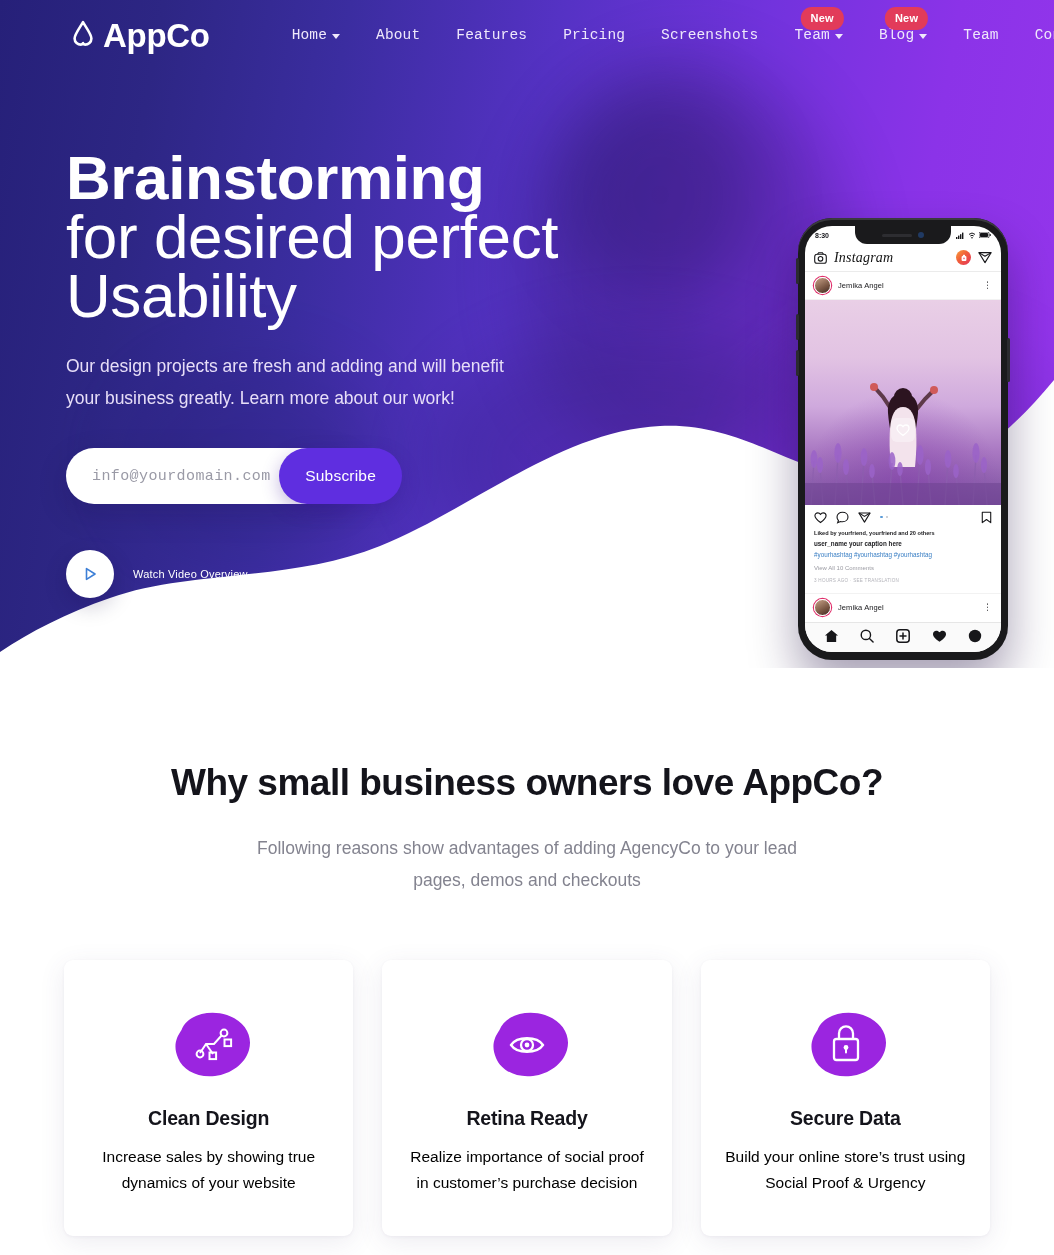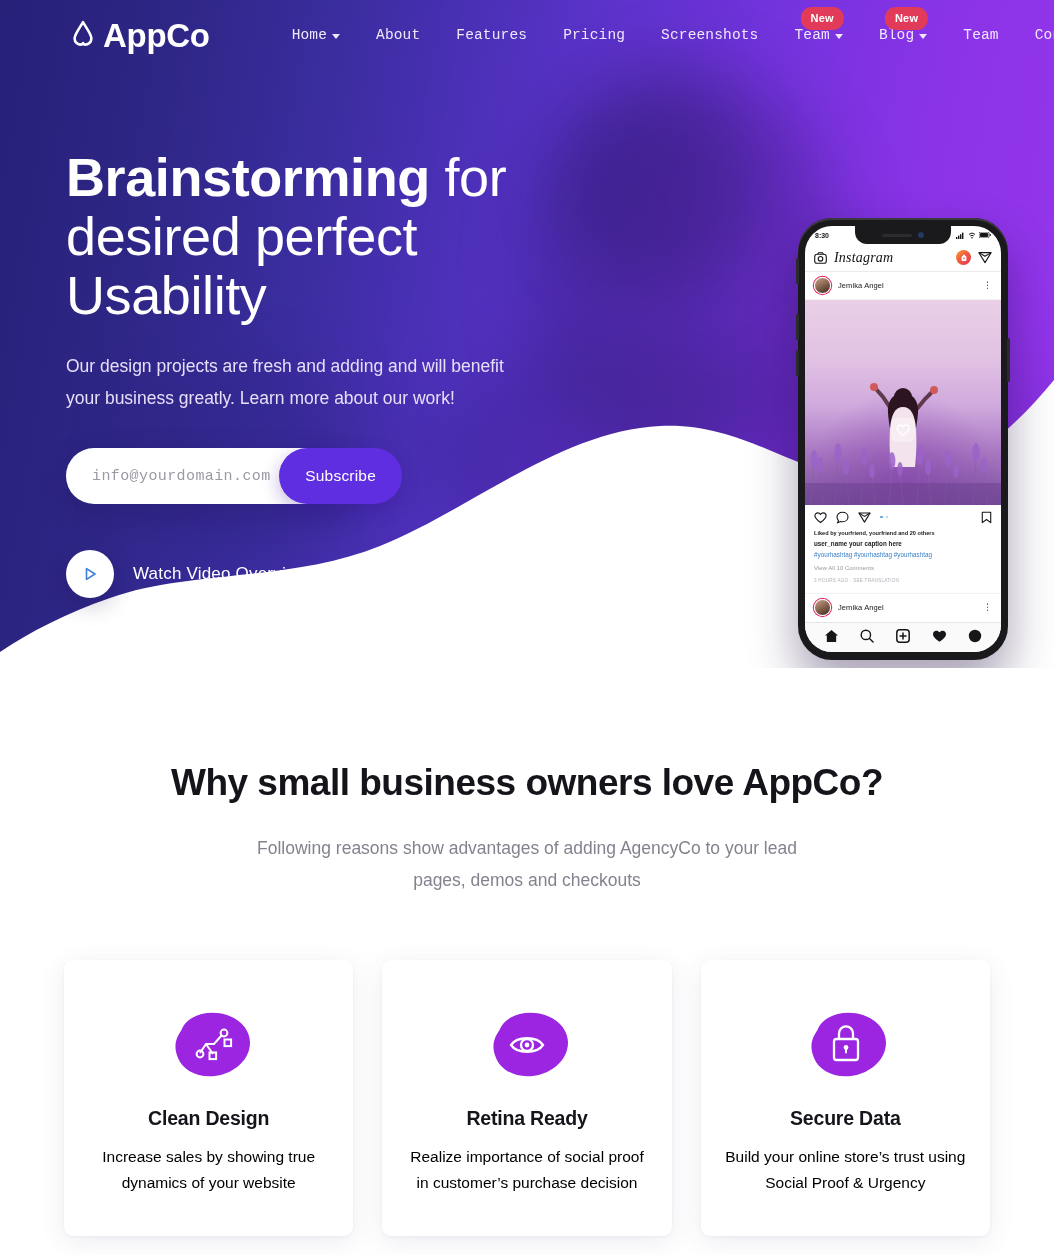"Brainstorming for desired perfect" .hero-title { font-size: 54px -> 62px }
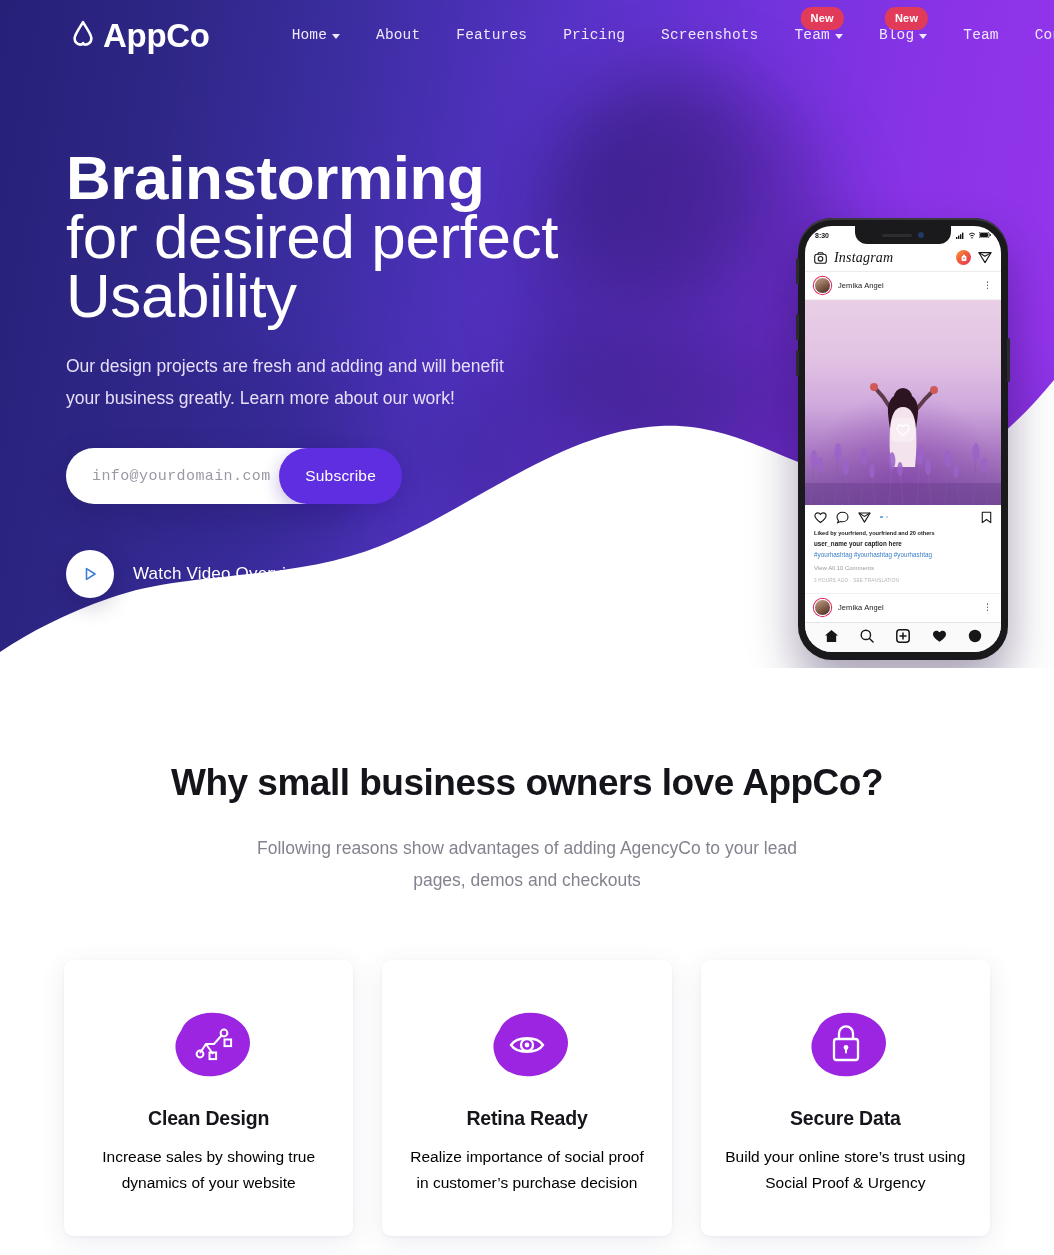"Watch Video Overview" .video-label { font-size: 17px -> 11px }
